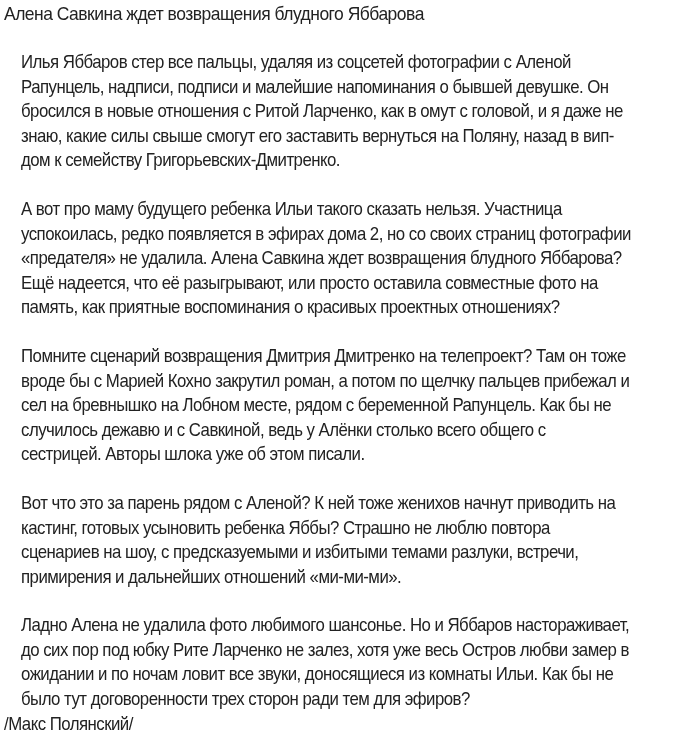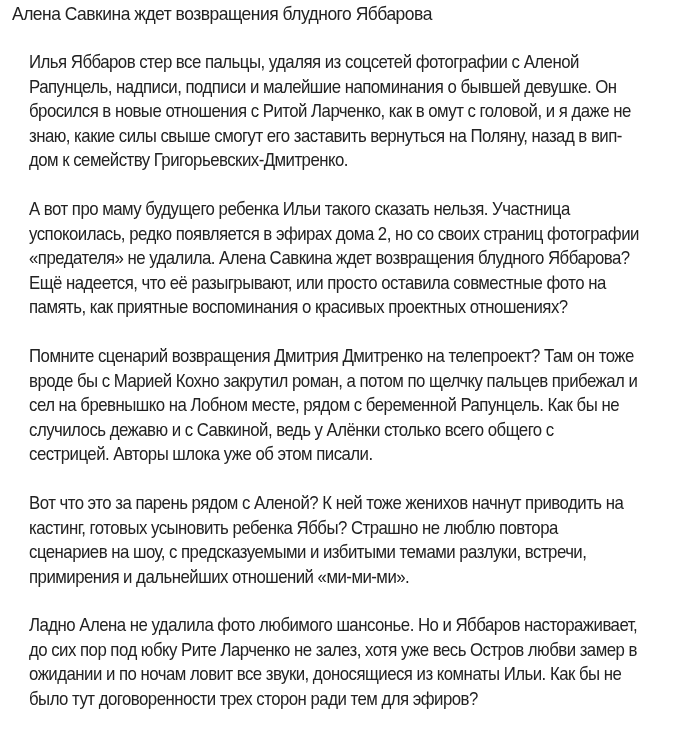"Алена Савкина ждет возвращения блудного" .article { padding: 2px 4px 0 12px -> 2px 4px 0 4px }
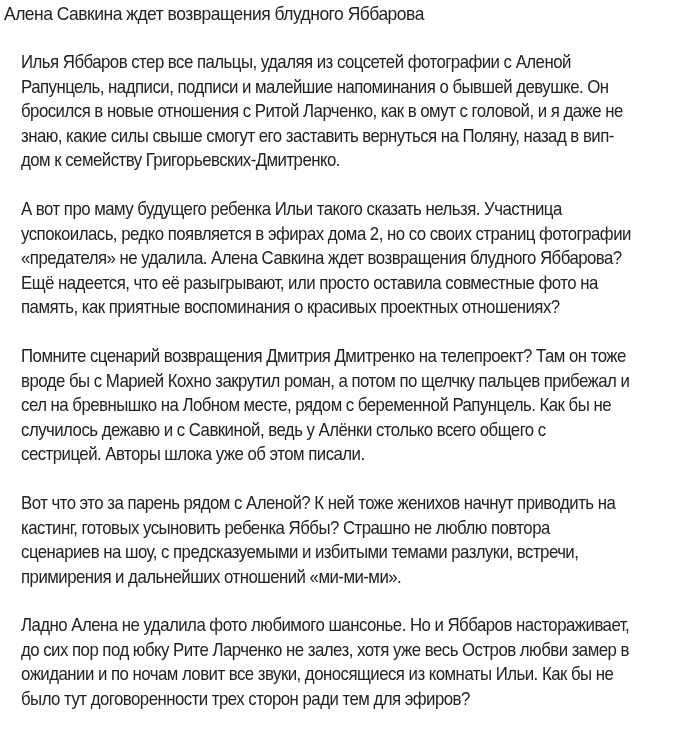"/Макс Полянский/" div.author { html: none -> <div> <span>/Макс Полянский/</span> </div> }
